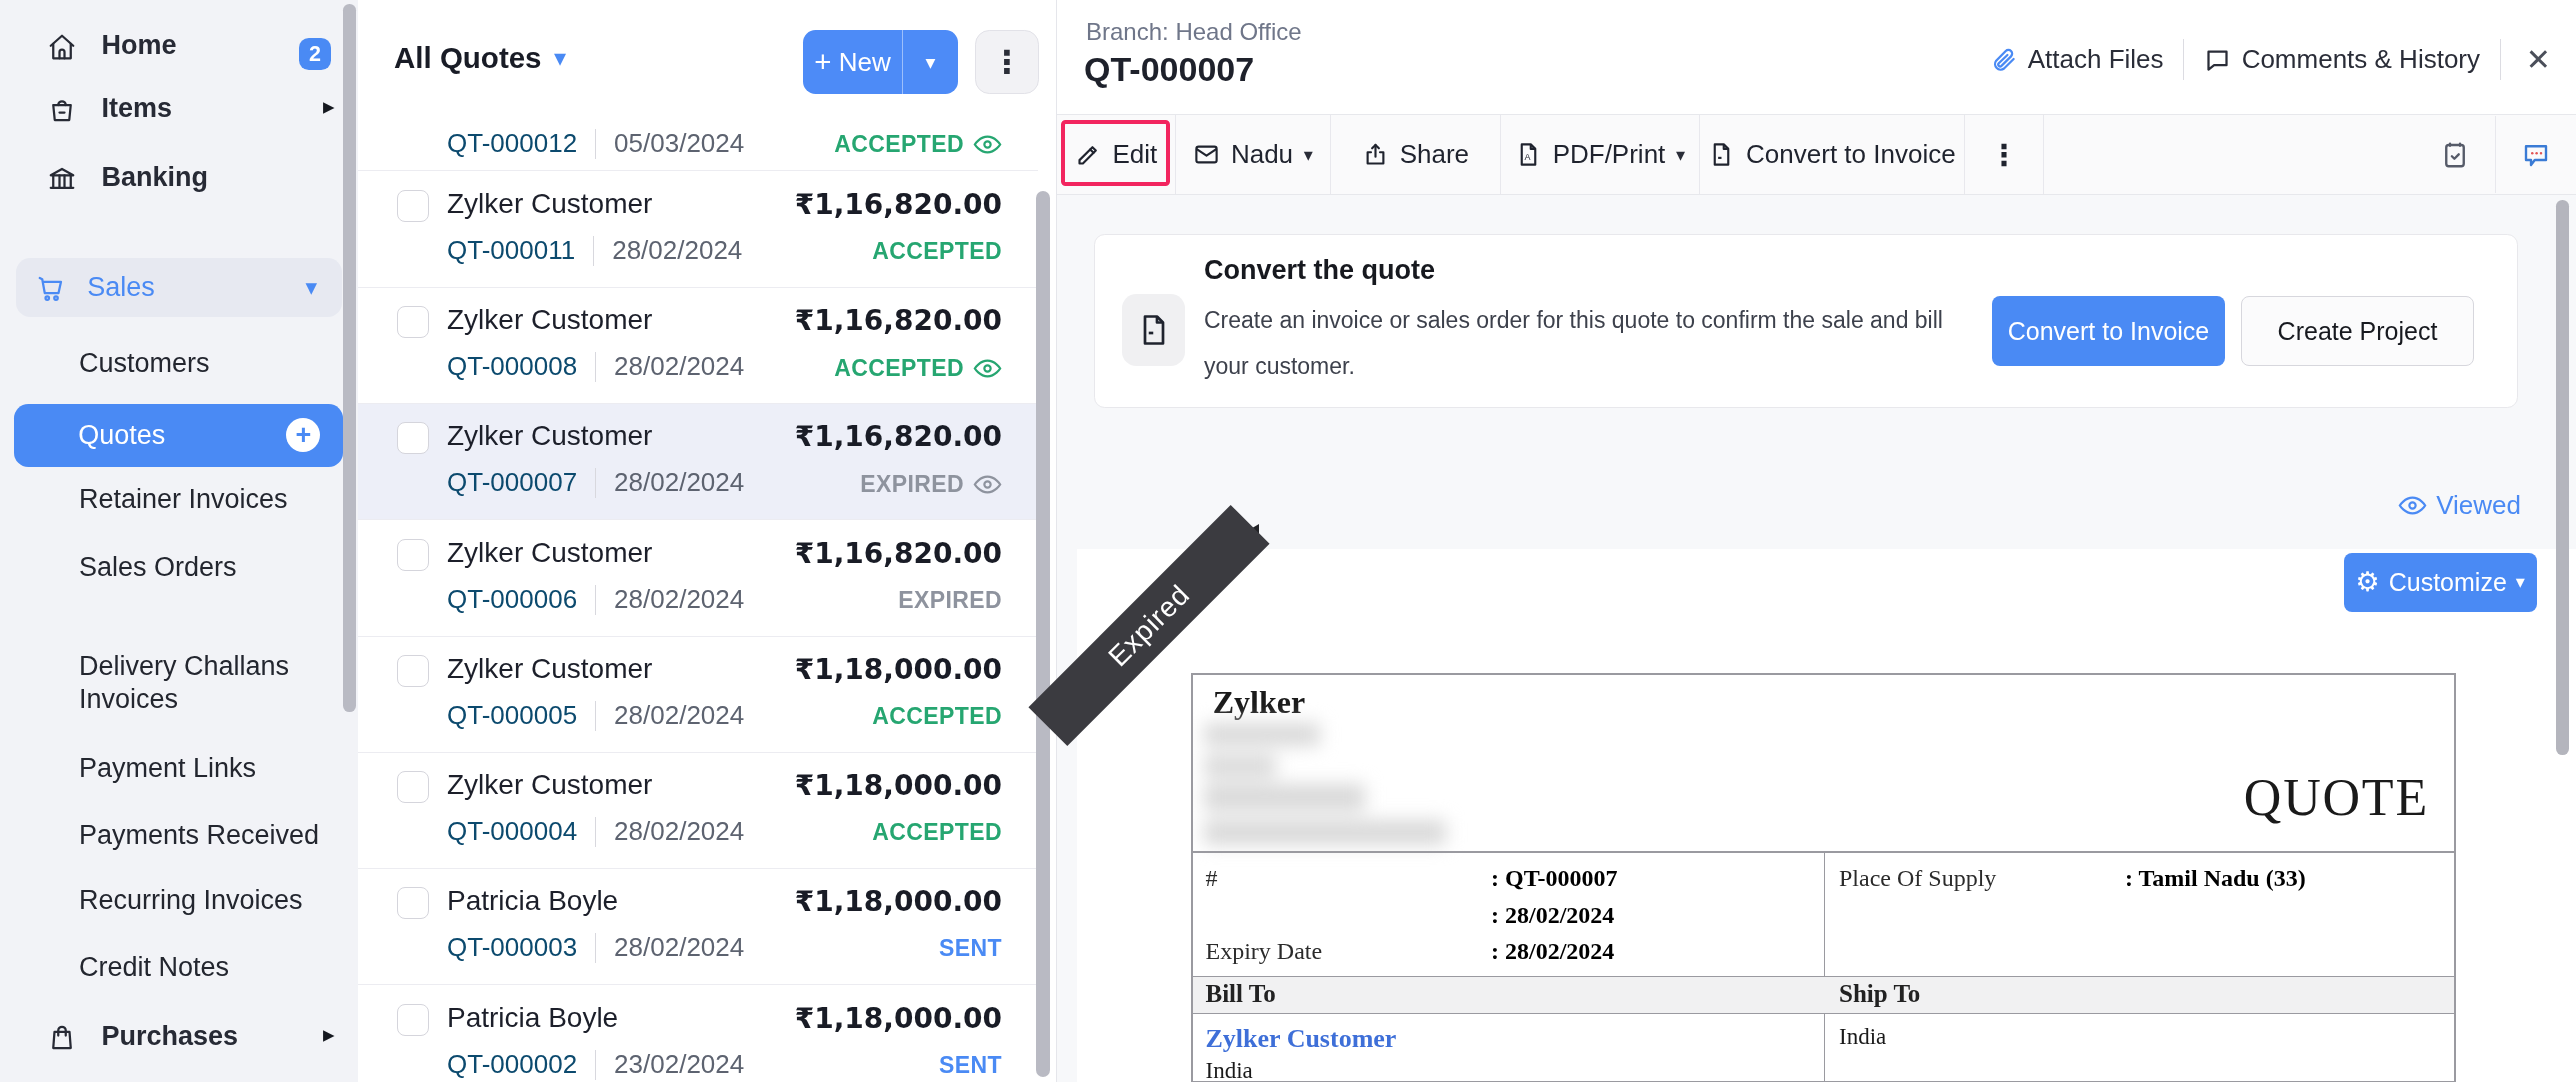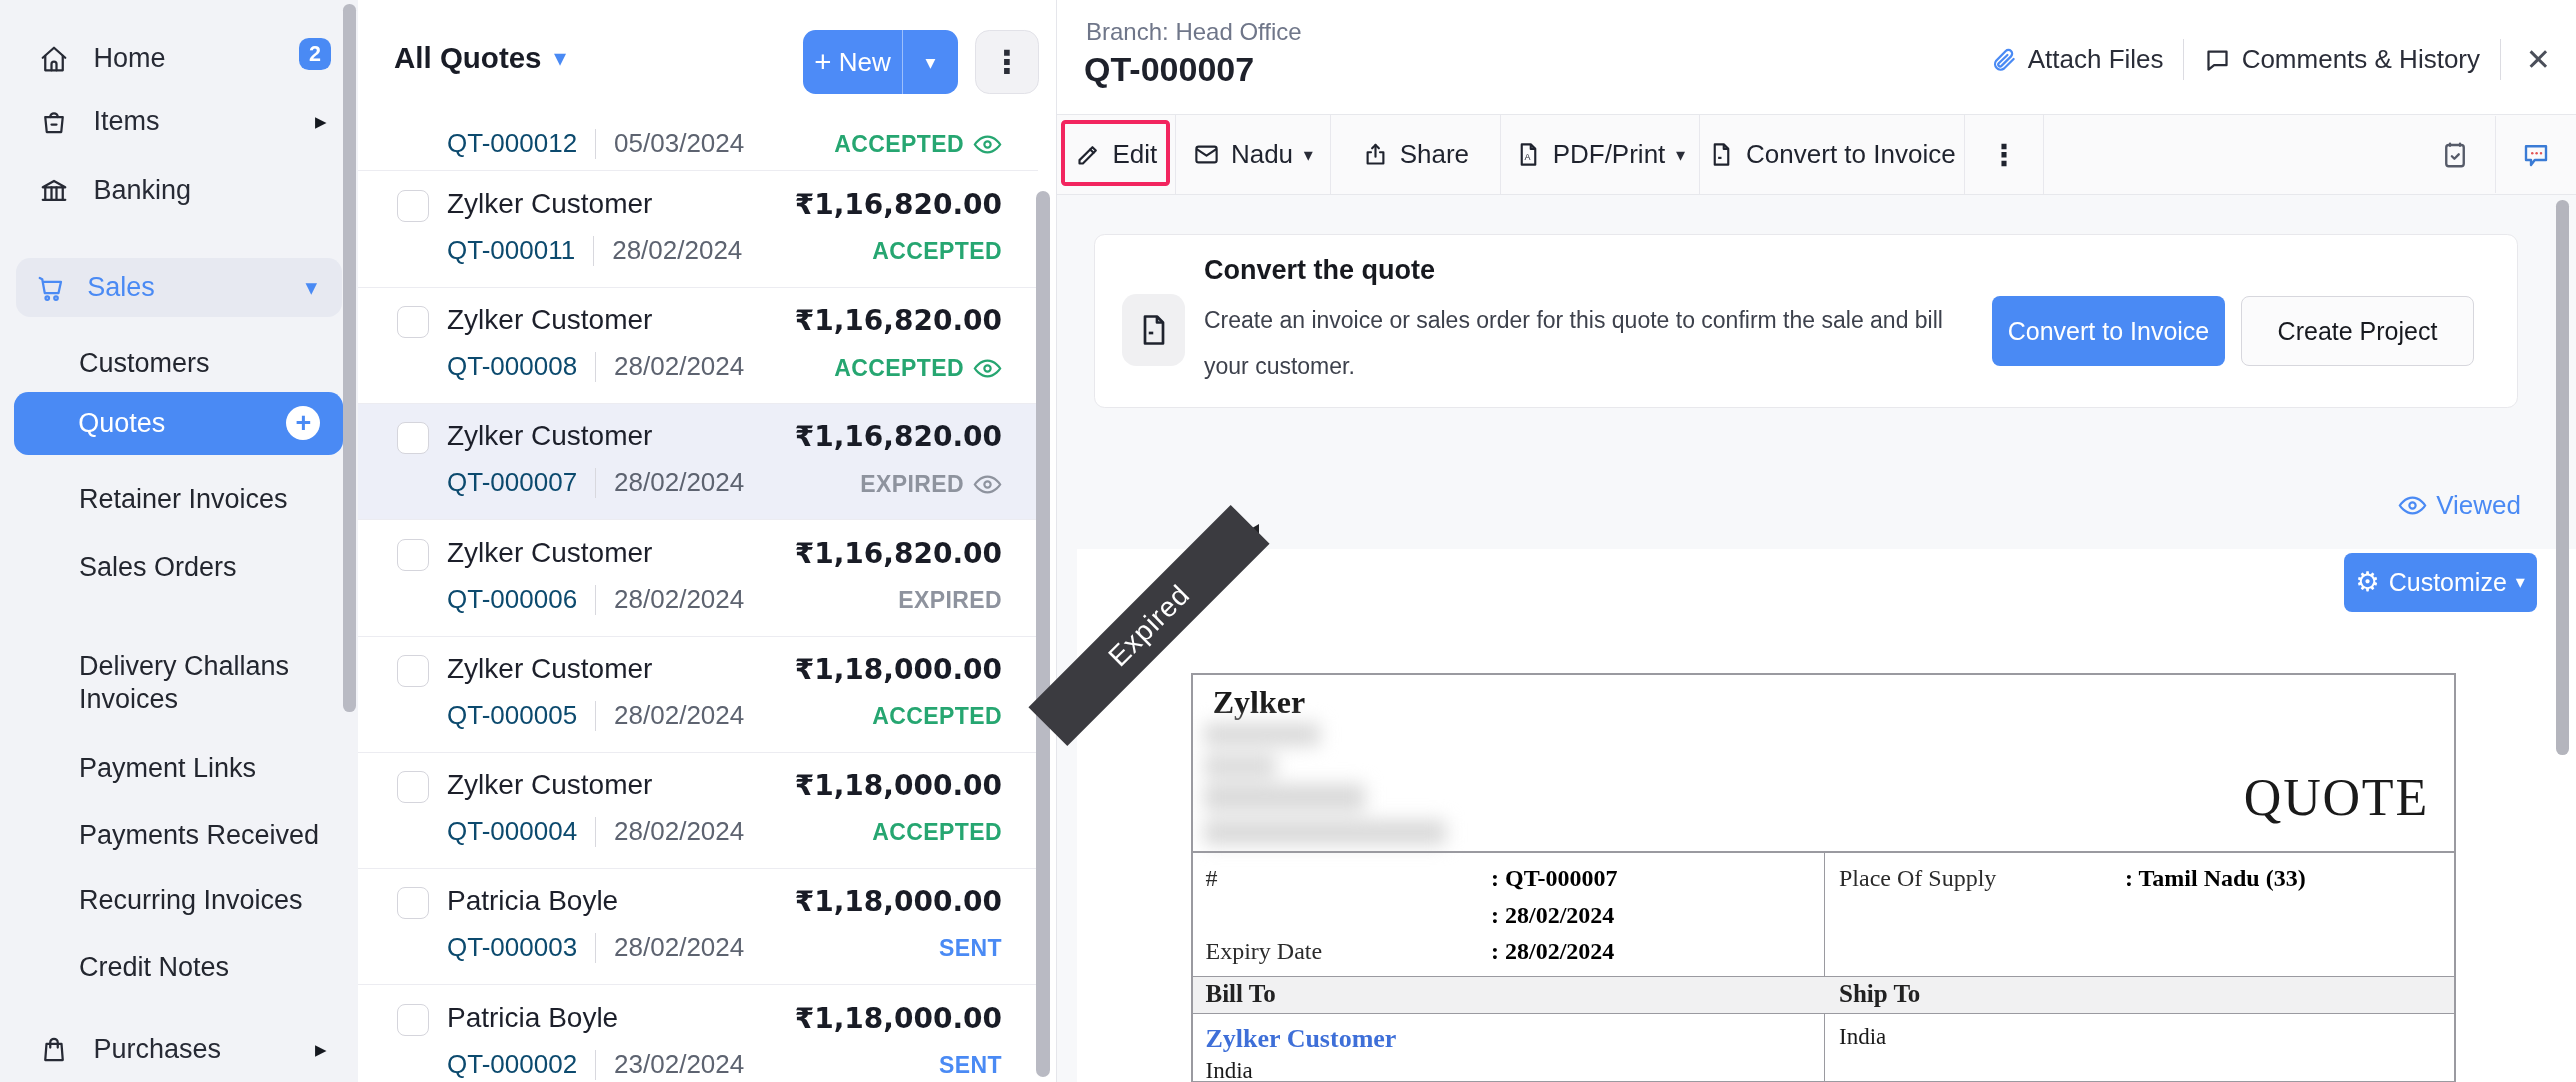"Home" .side-row { align-items: center -> none; font-weight: none -> bold; left: 0 -> 8px }
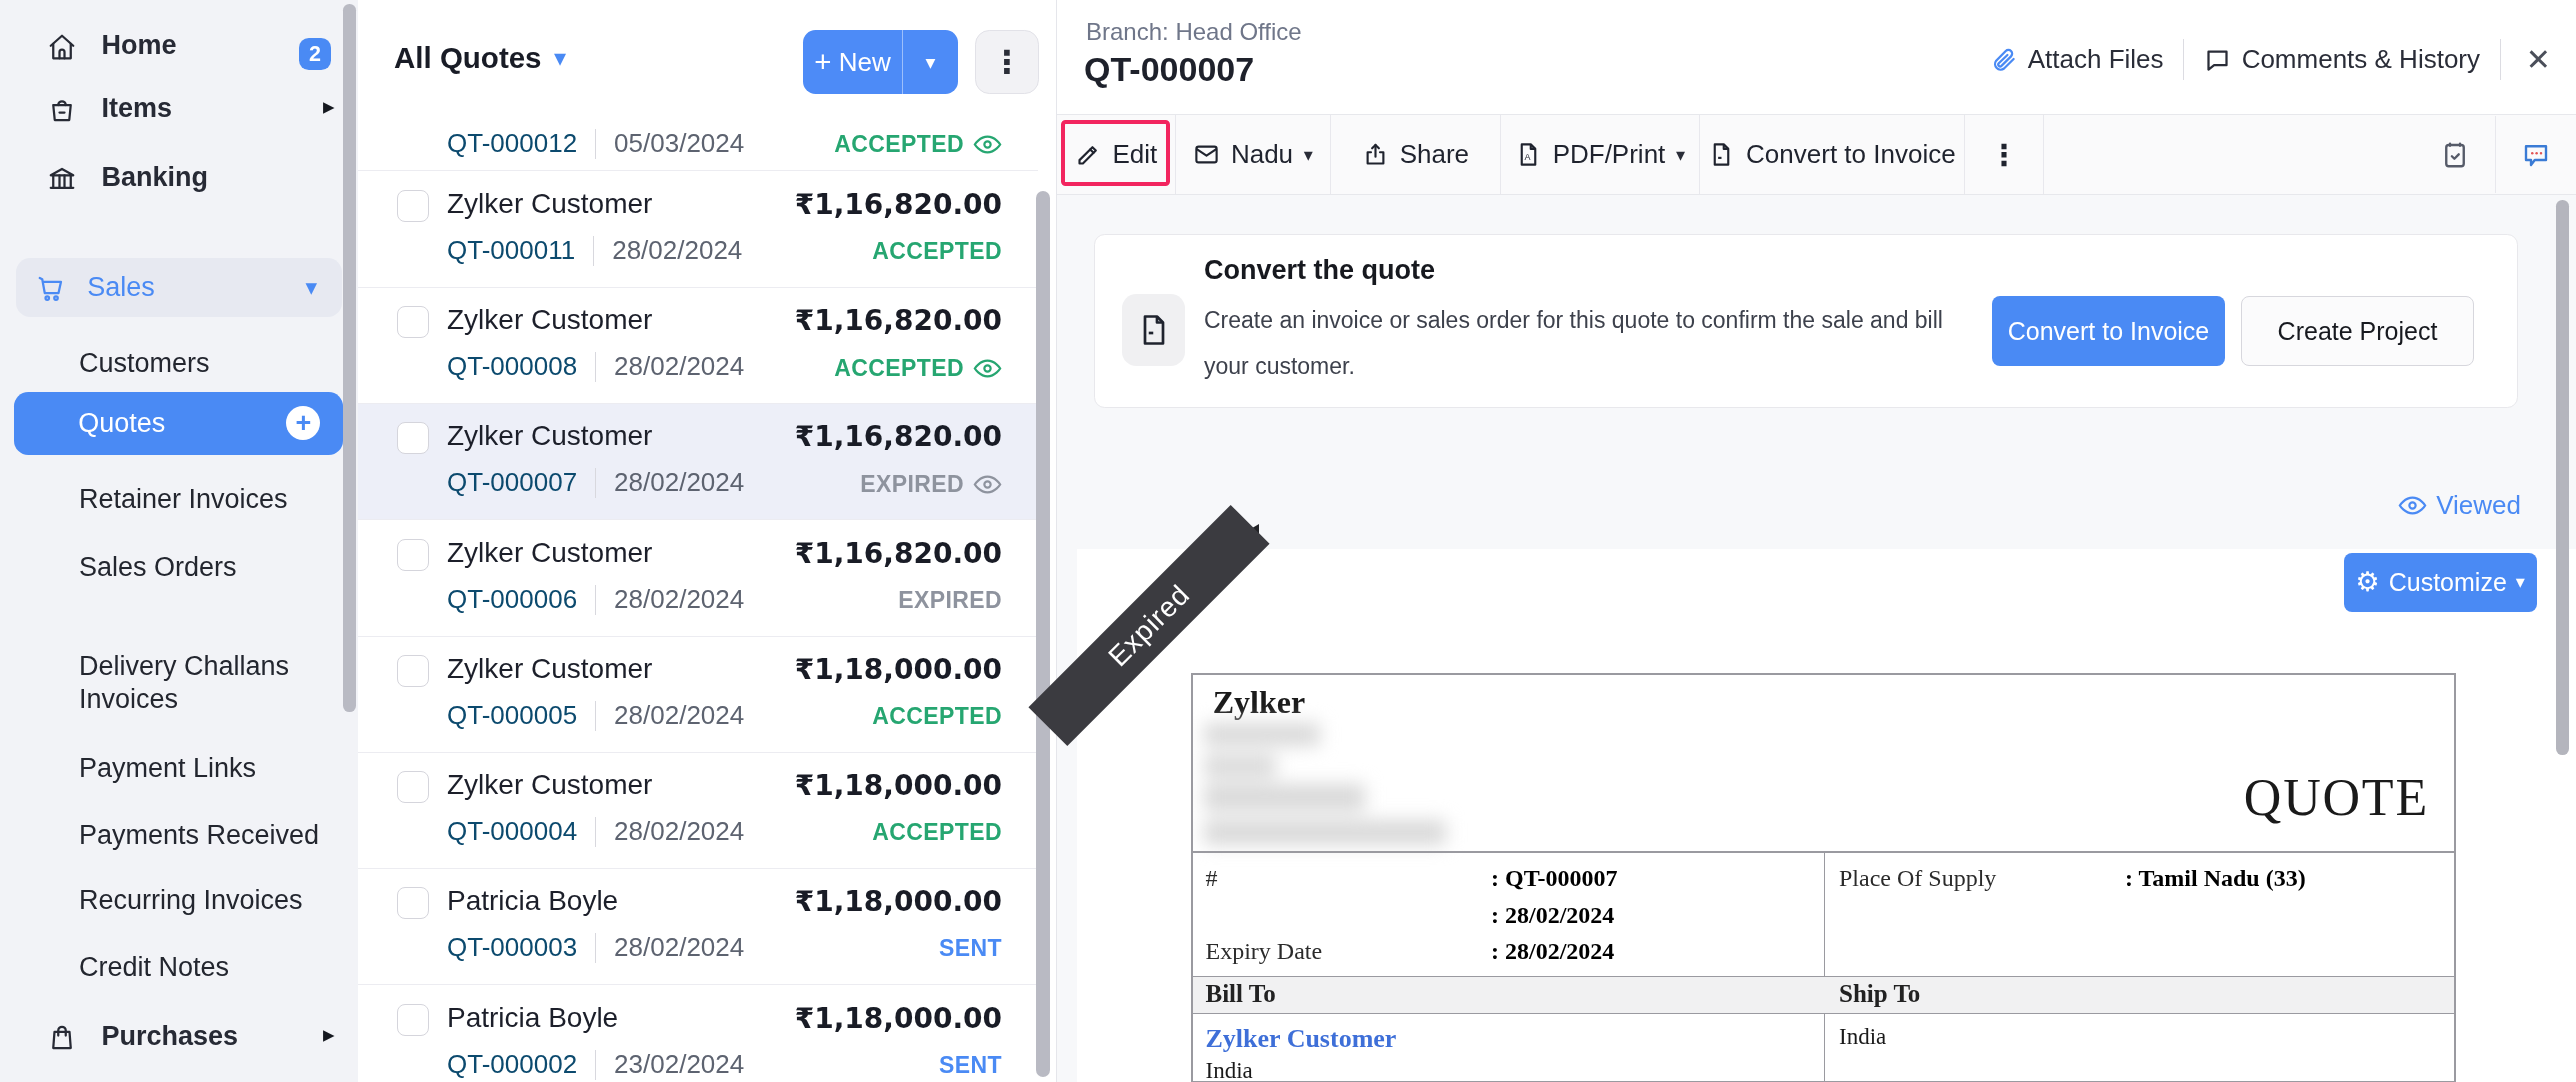"Quotes" .quotes-pill { top: 392px -> 404px }
